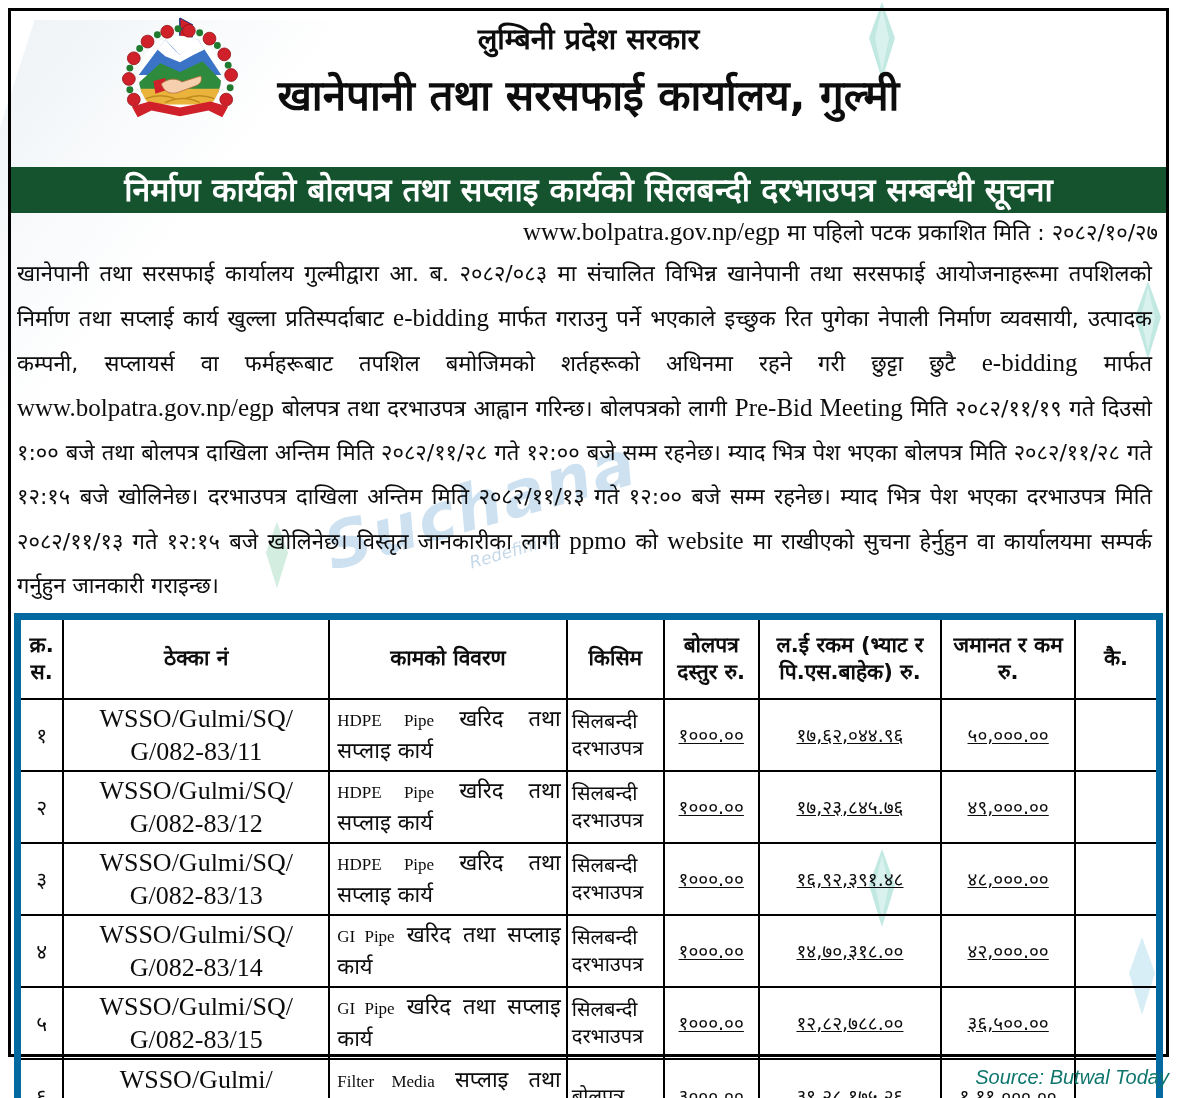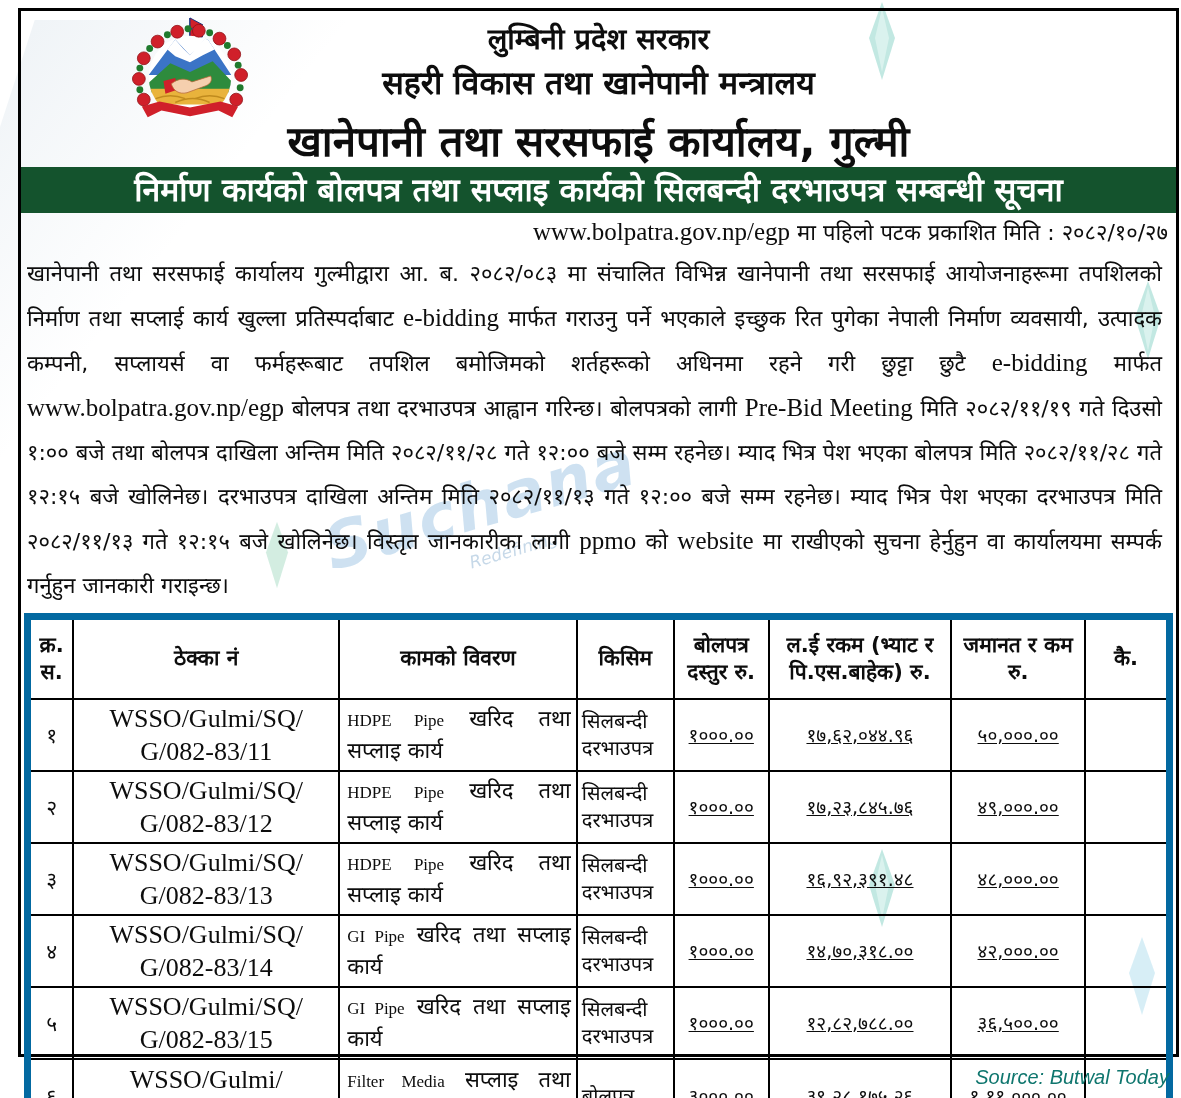"लुम्बिनी प्रदेश सरकार" .notice { left: 18px -> 8px }
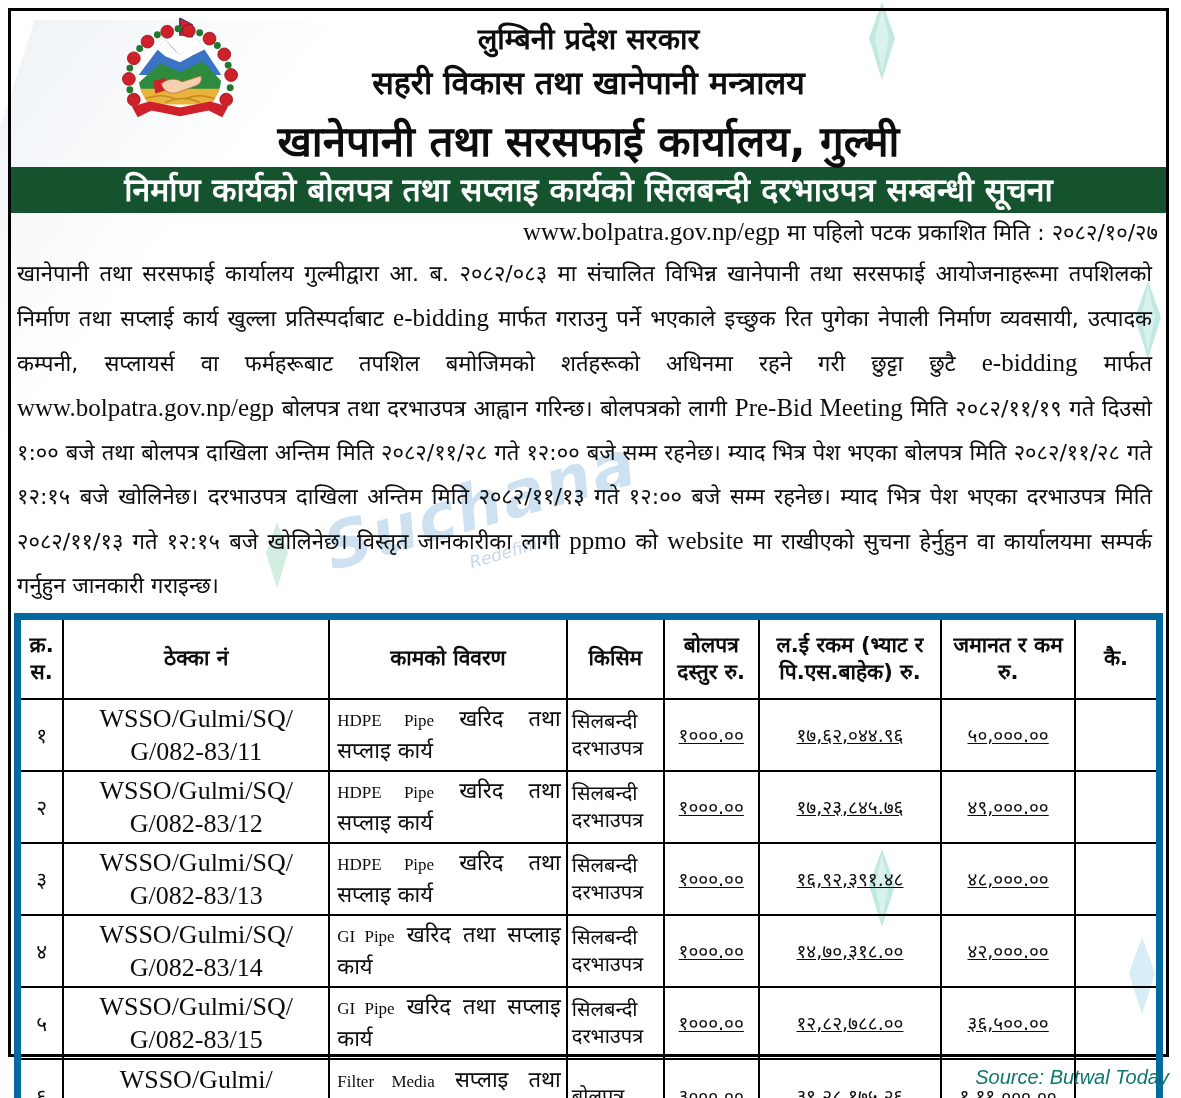"सहरी विकास तथा खानेपानी मन्त्रालय" div.t2 { html: <div>सहरी विकास तथा खानेपानी मन्त्रालय</div> -> none }
